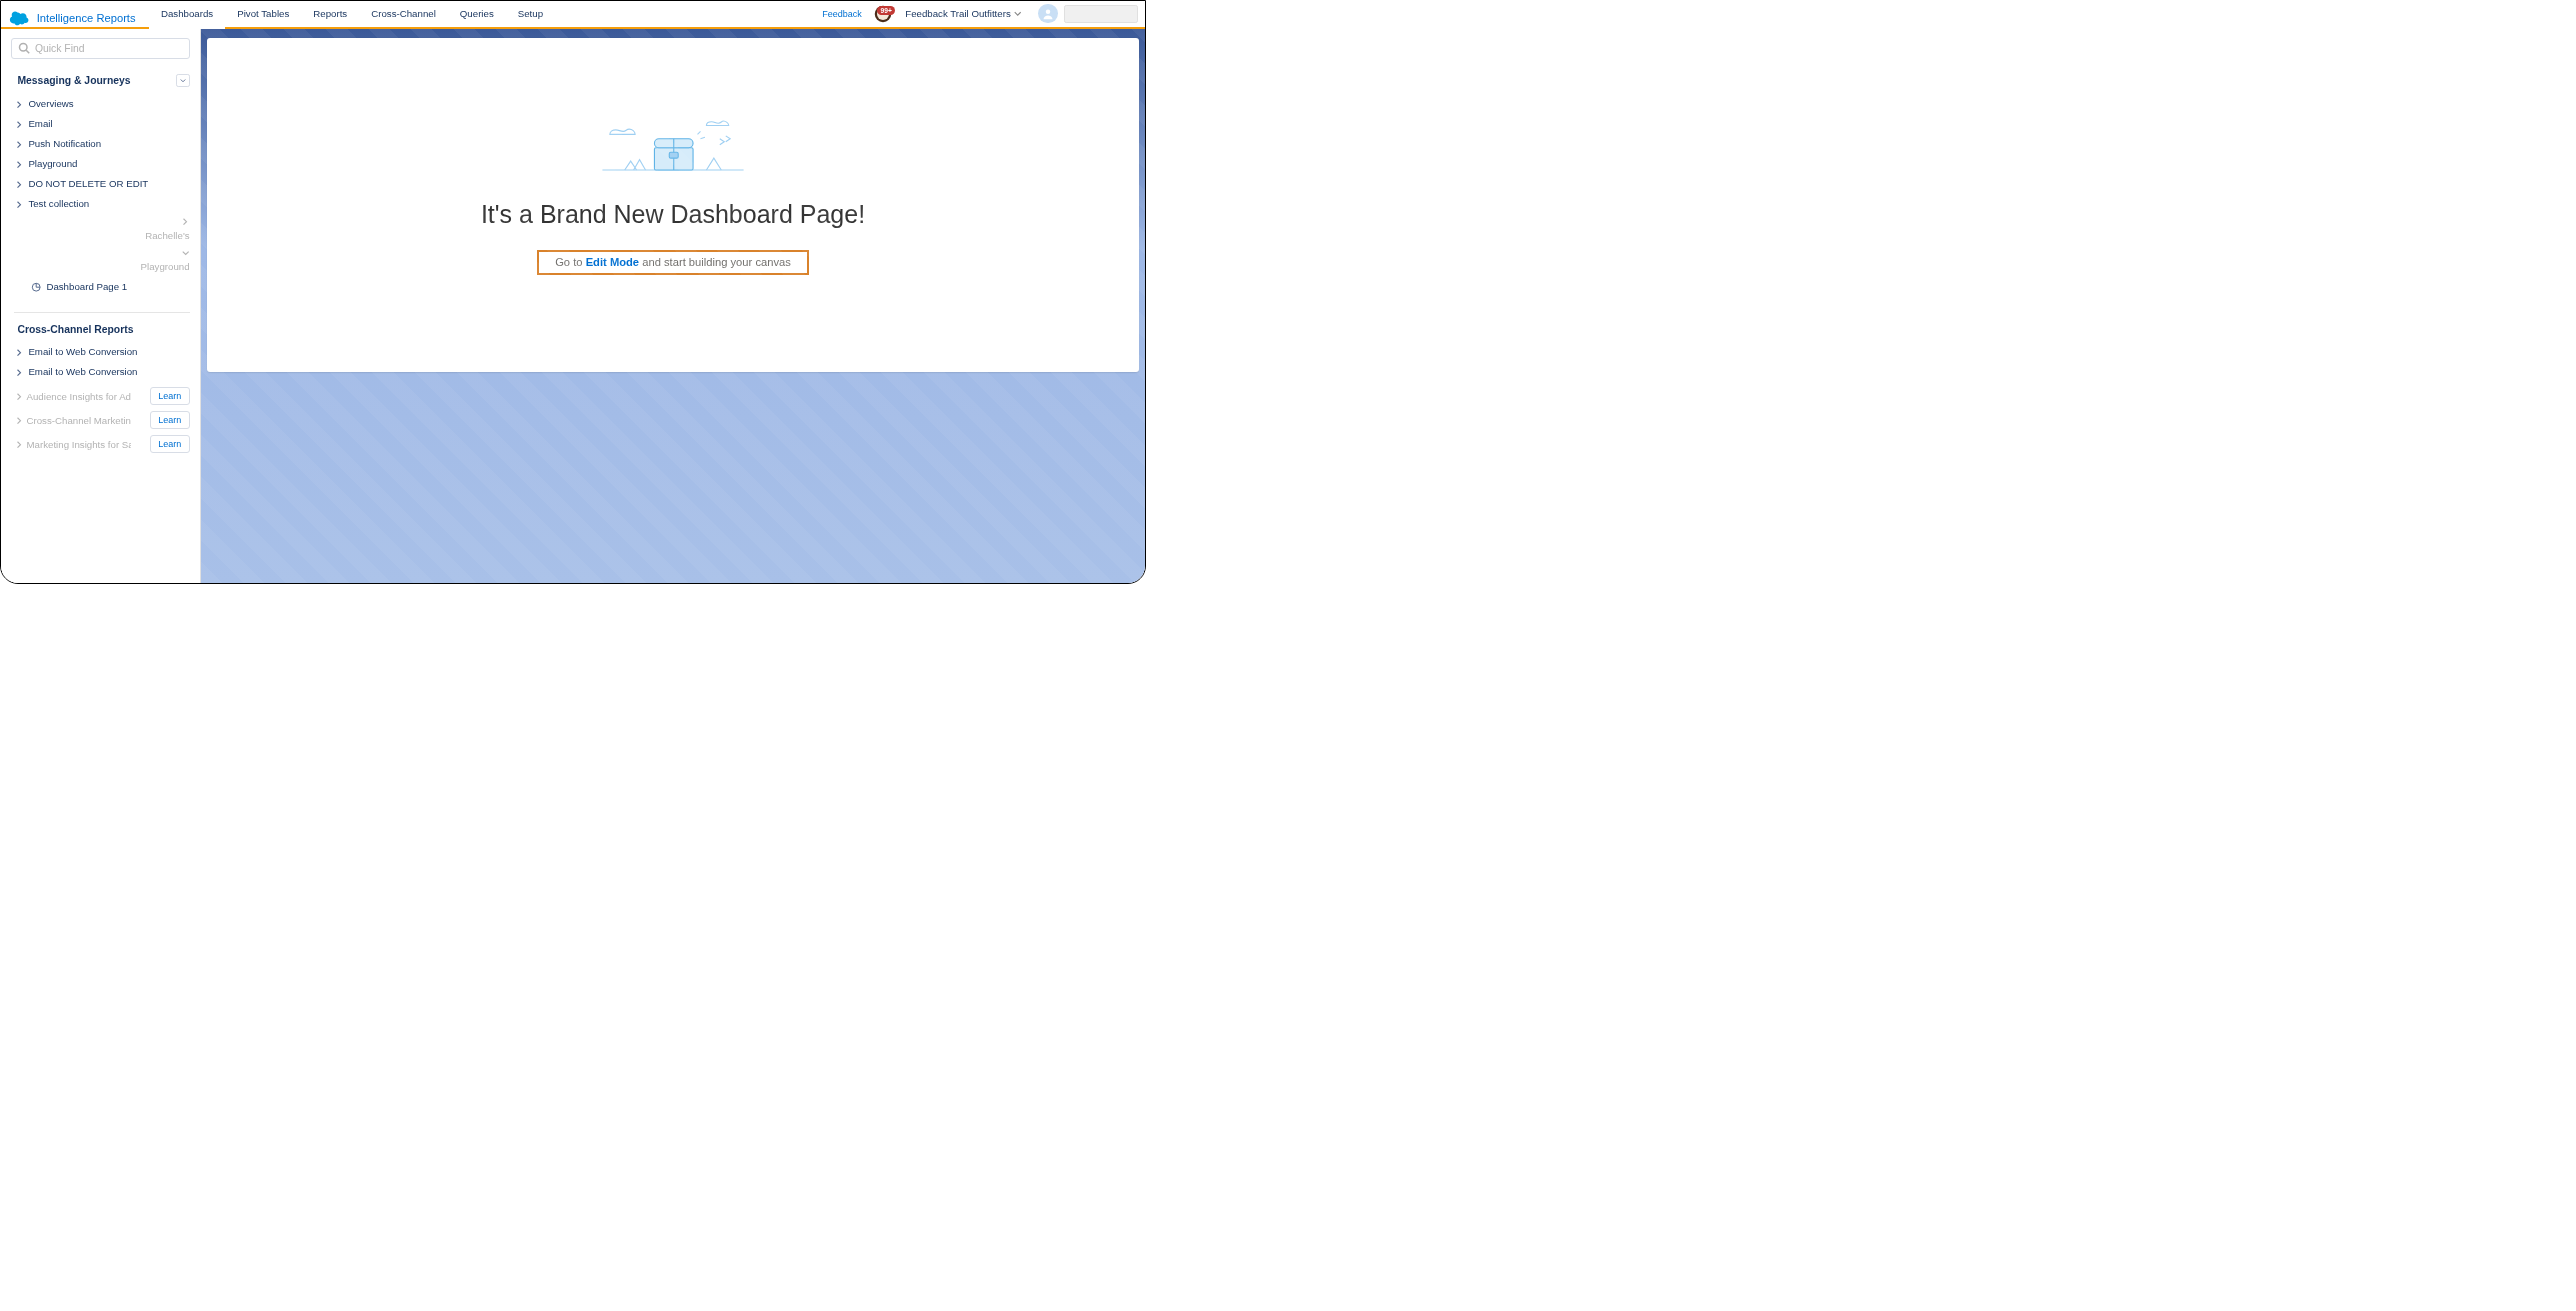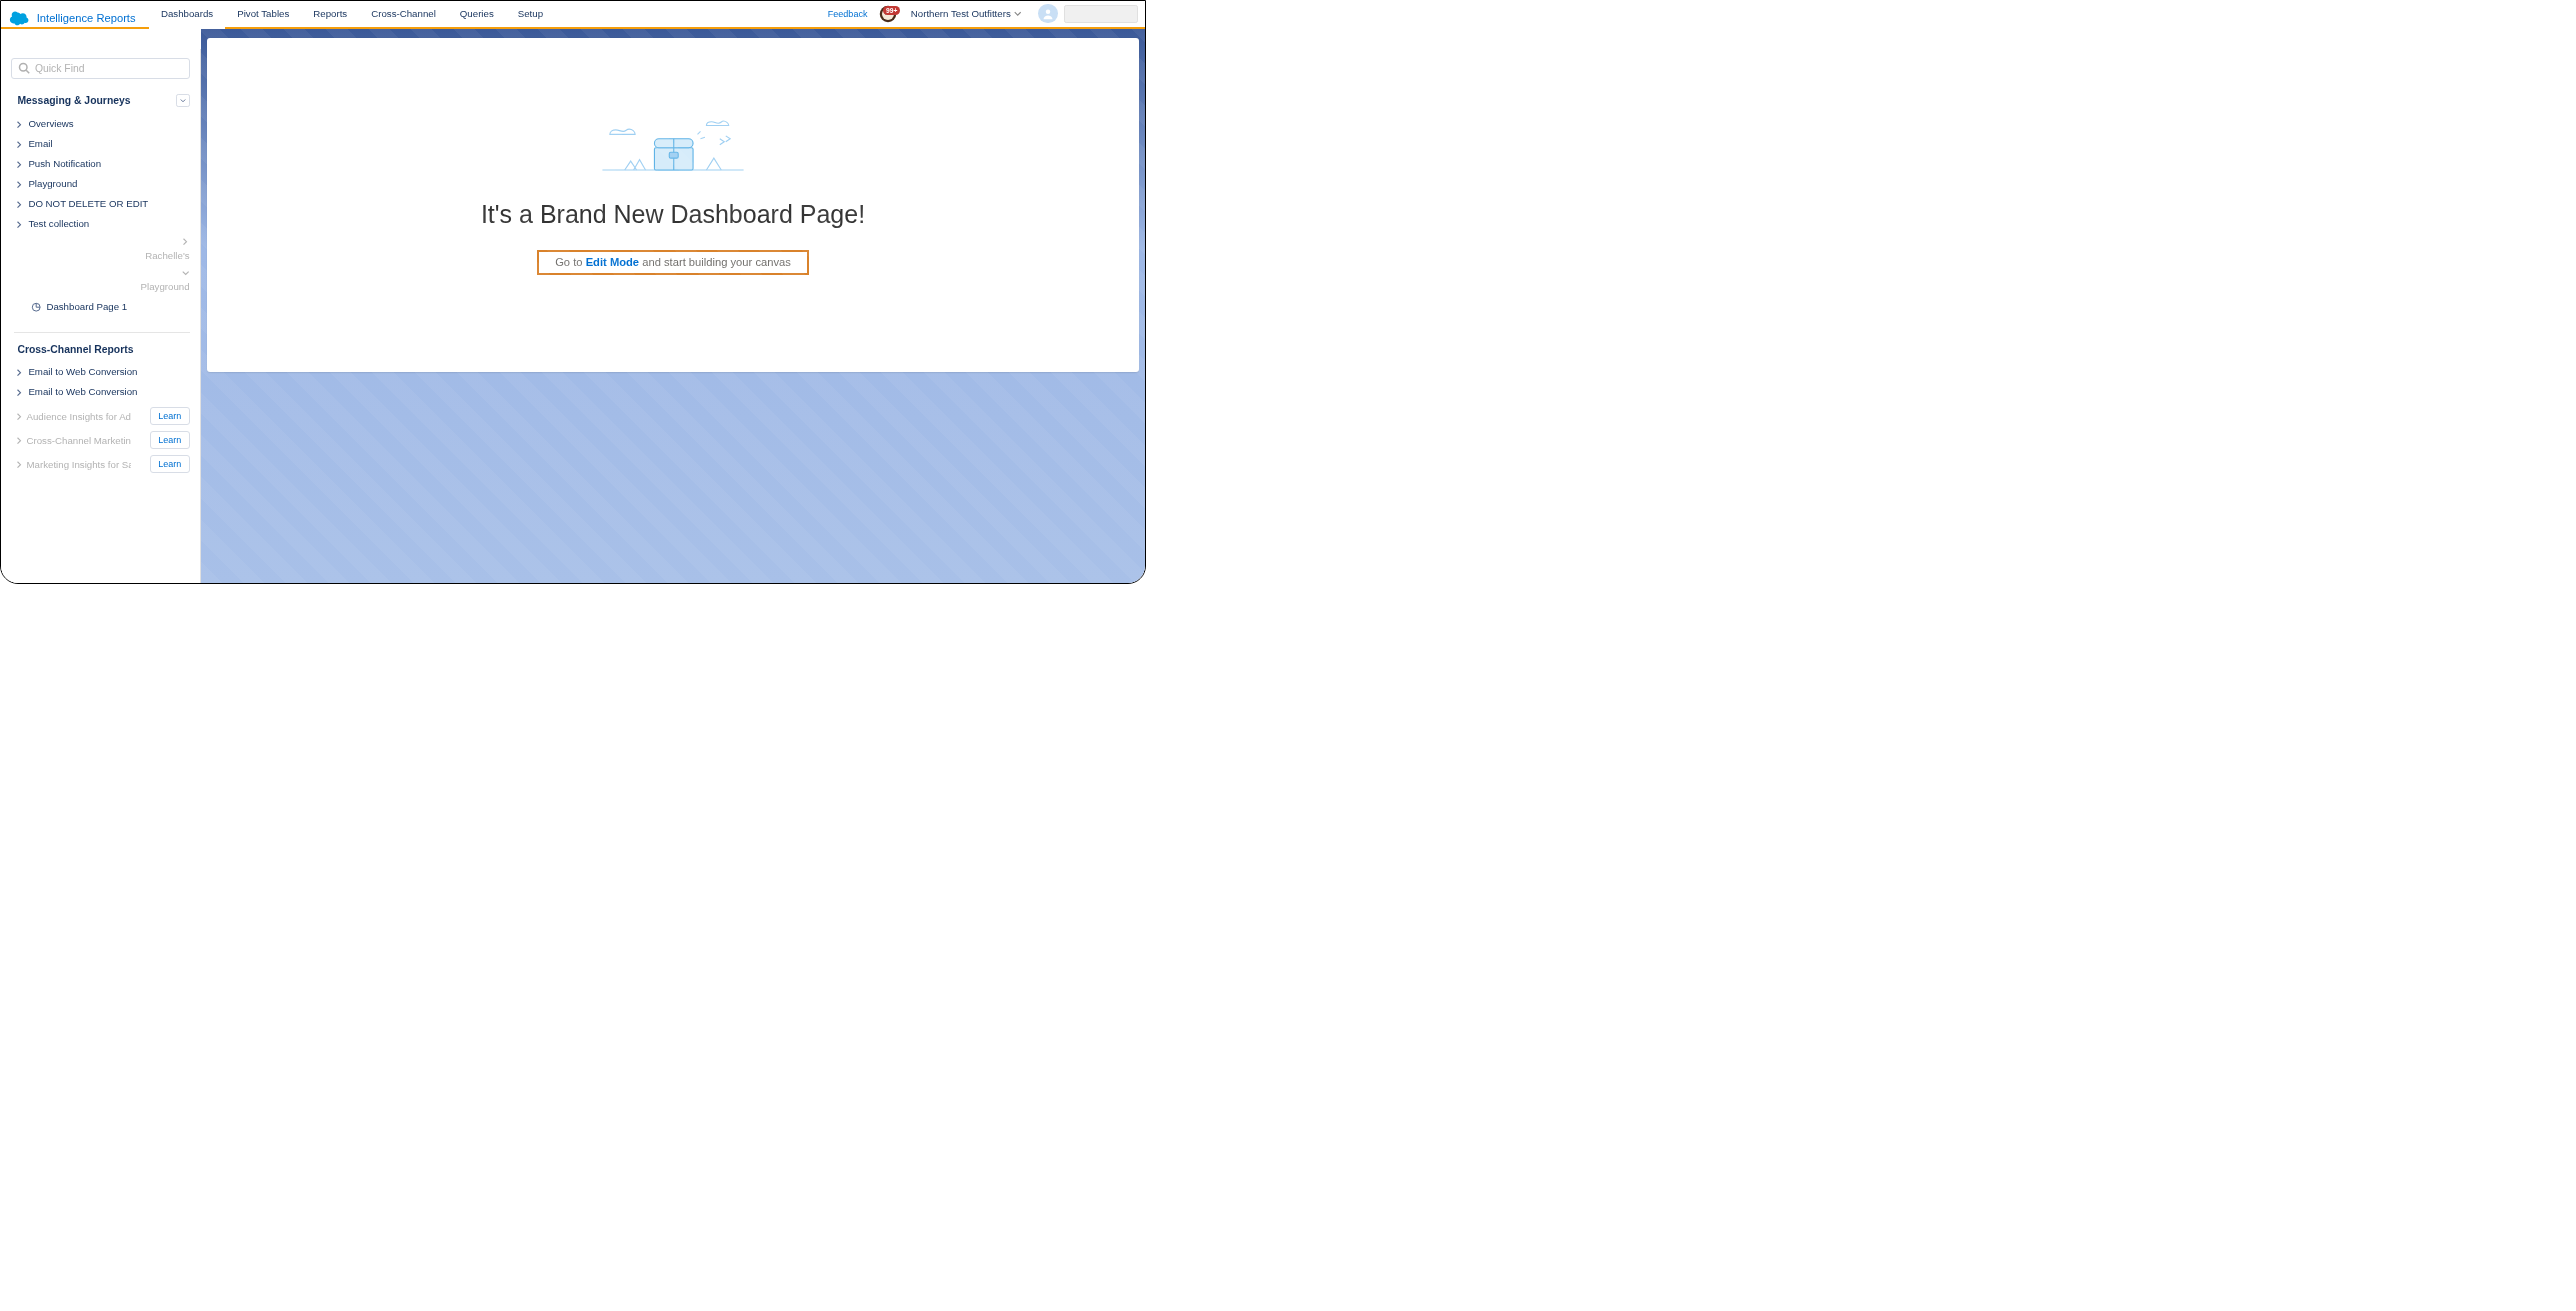"Northern Test Outfitters" span { text: Northern Test -> Feedback Trail }
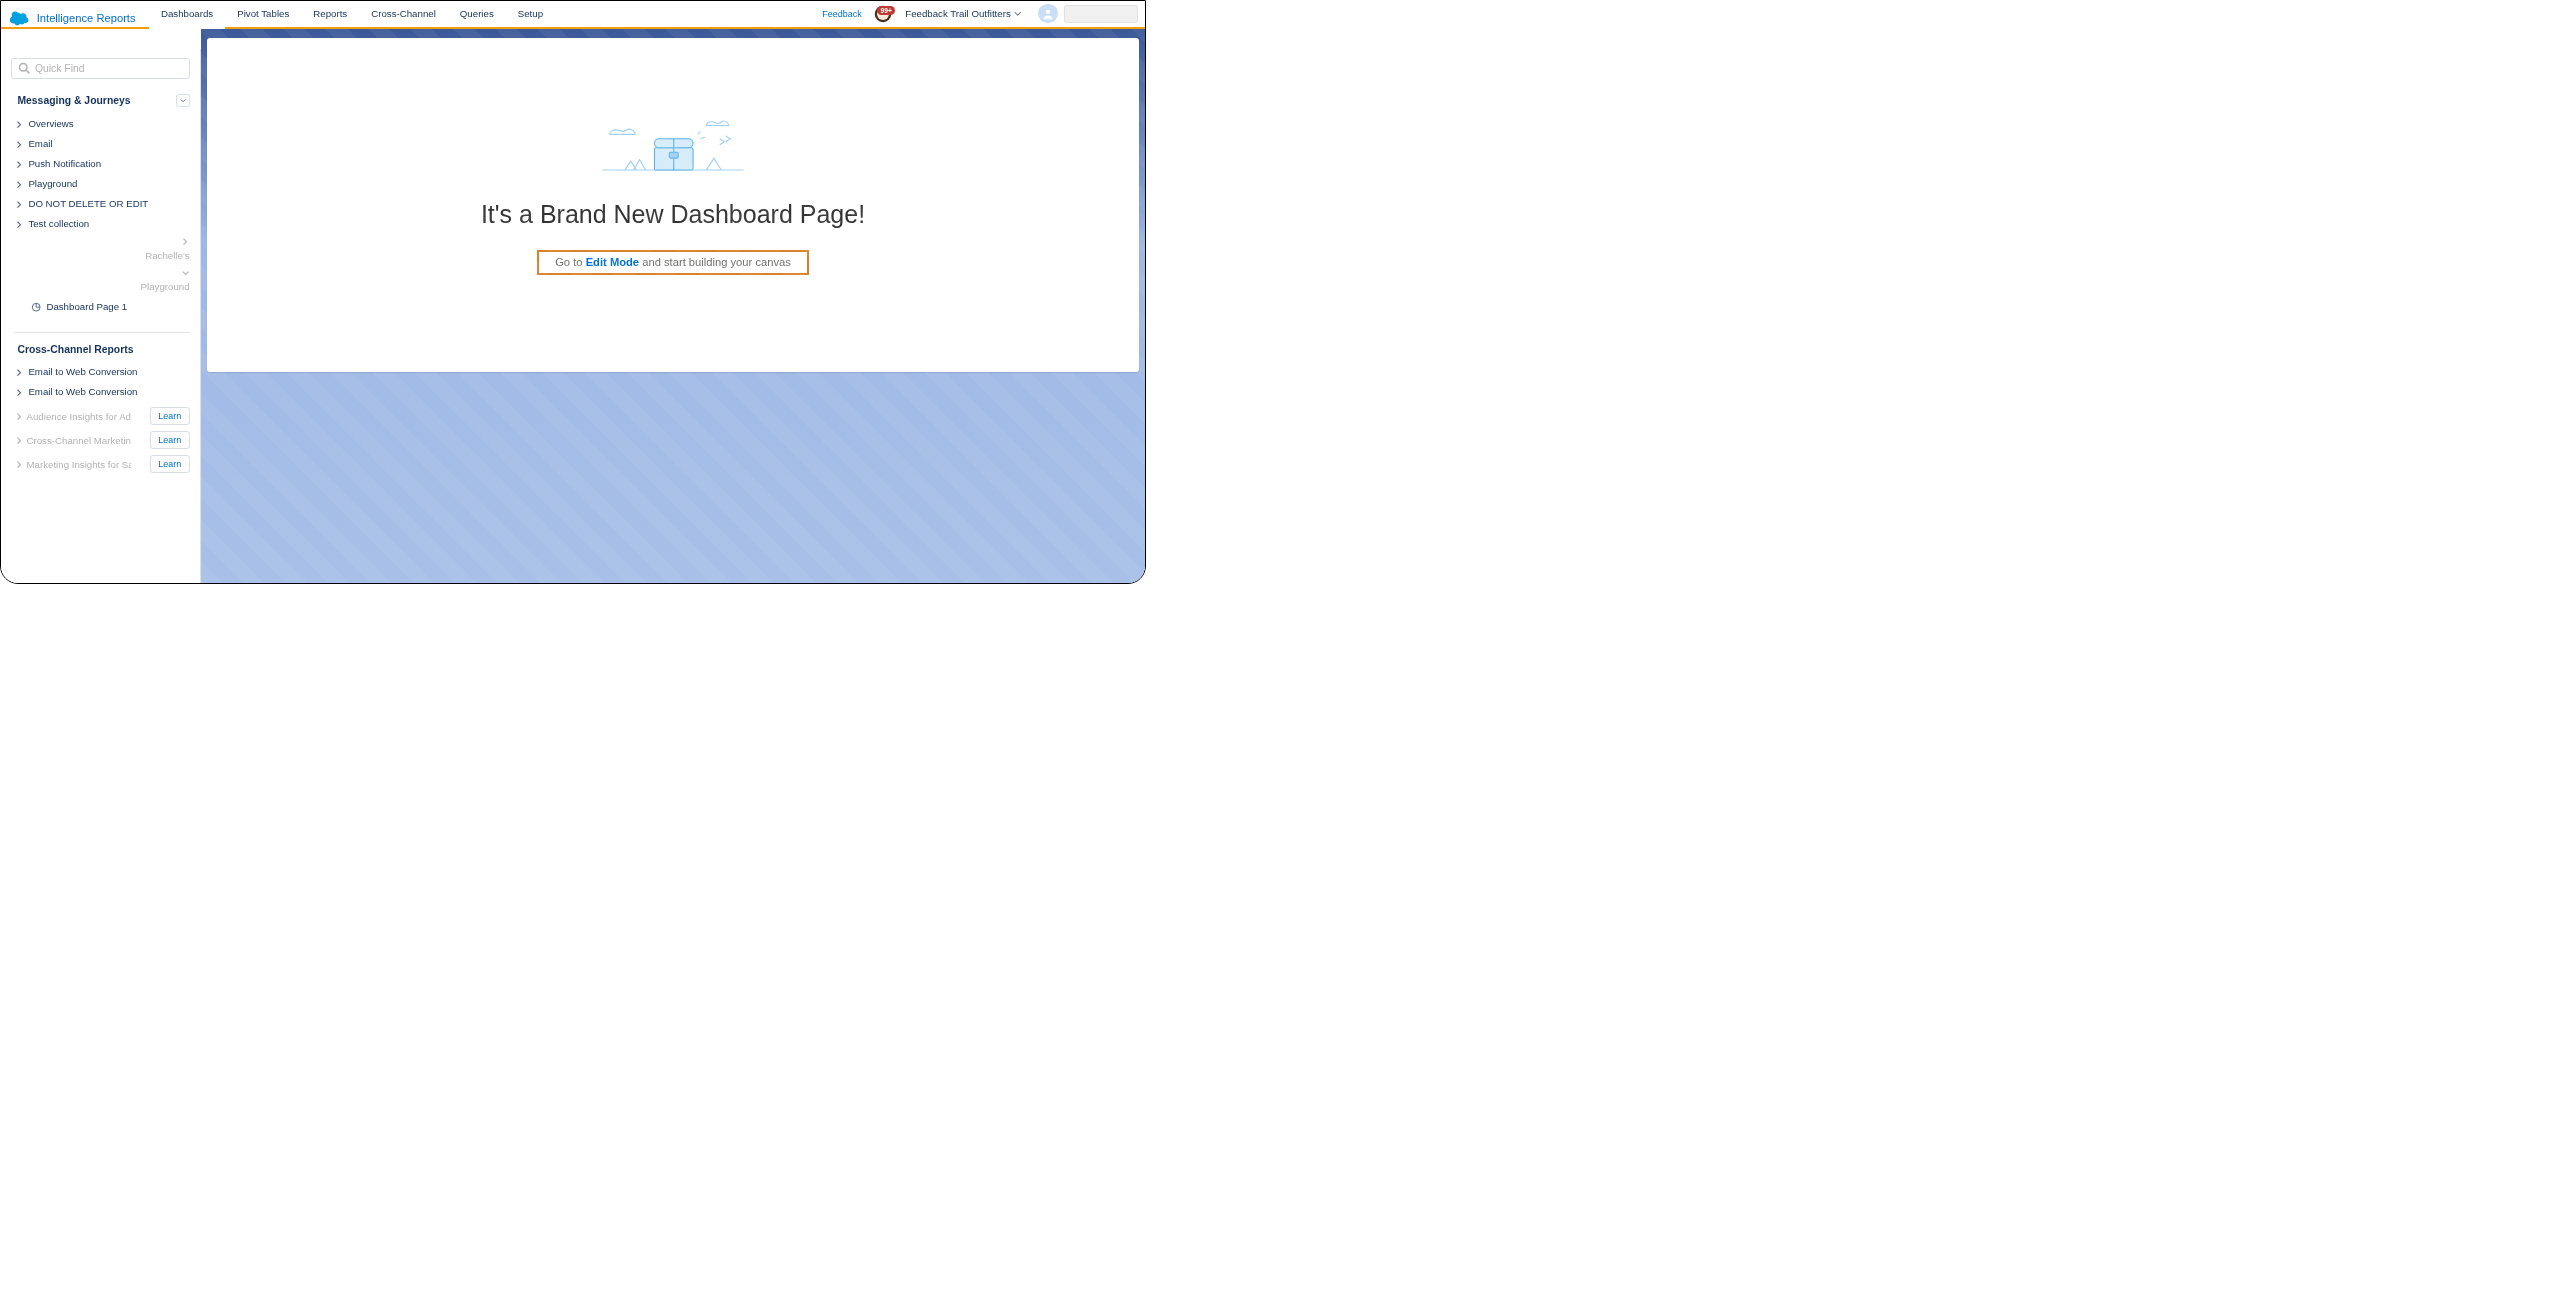"Quick Find" .sidebar { margin-top: 20px -> none }
